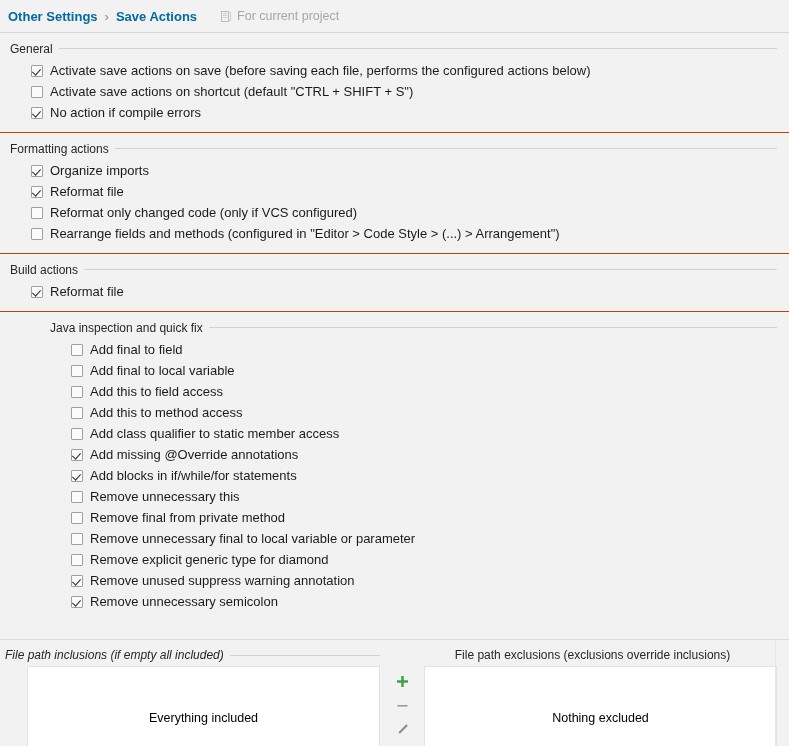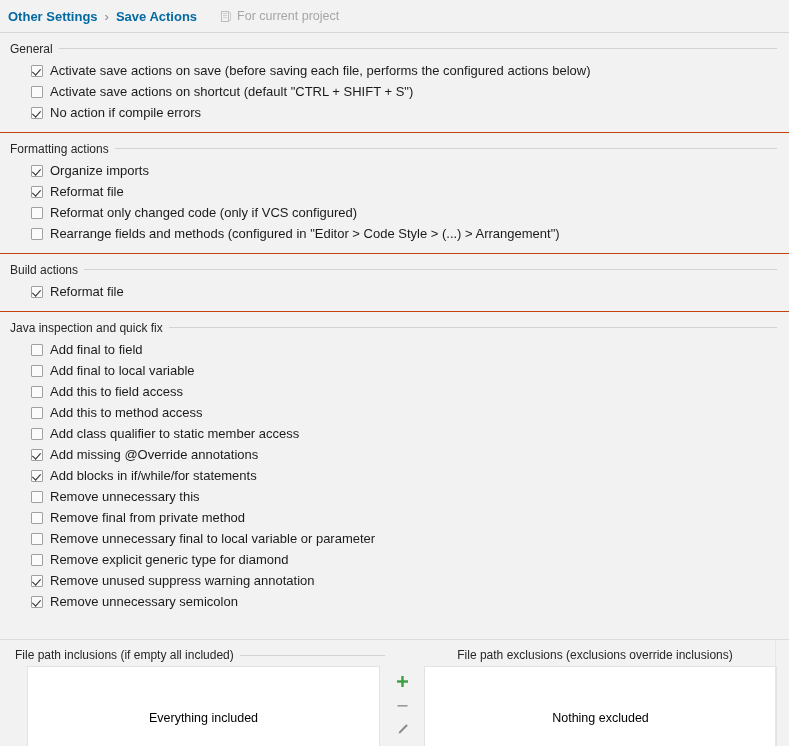"Java inspection and quick fix" .section:last-of-type { margin-left: none -> 40px }
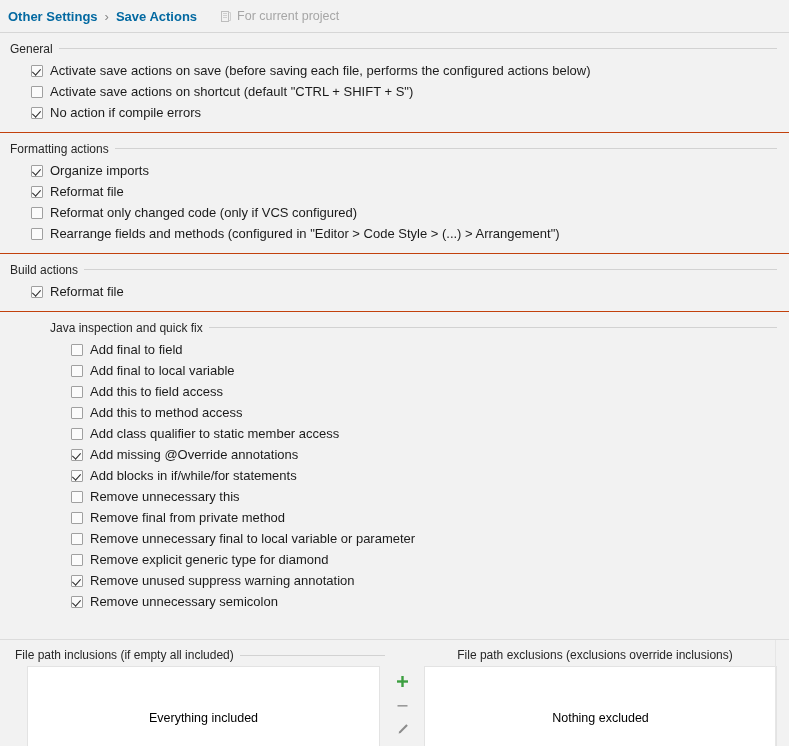"File path inclusions (if empty" .paths-title-block.left { font-style: none -> italic; padding-left: 15px -> 5px }
